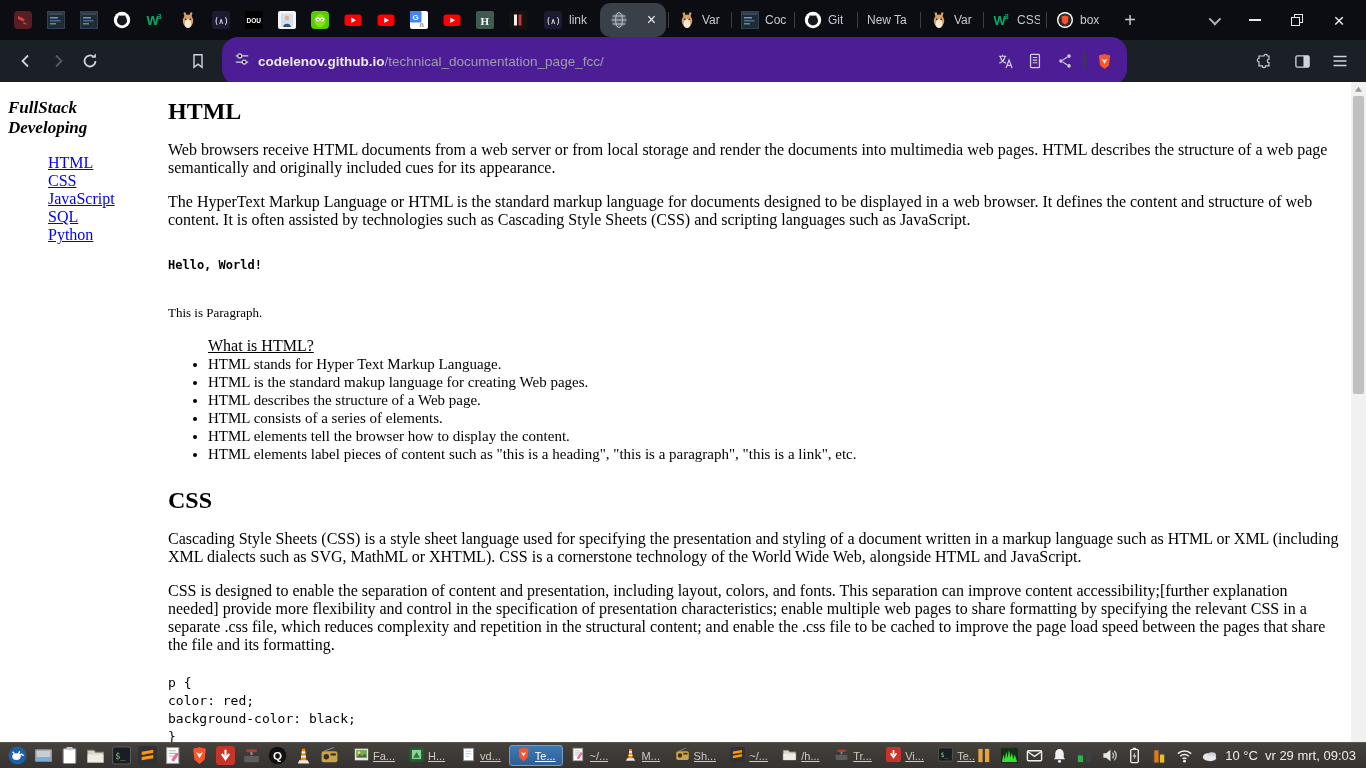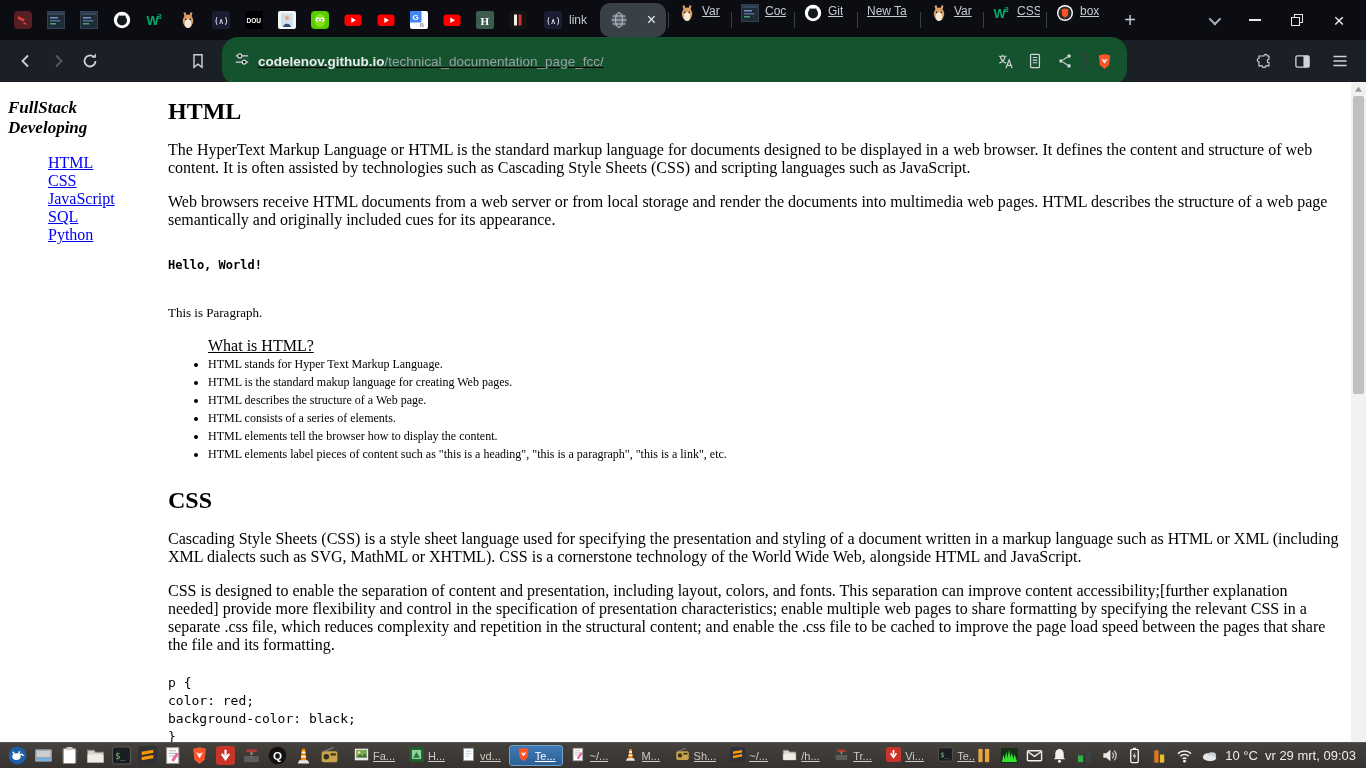"Var" .tab { align-items: flex-start -> center; text-decoration: underline -> none }
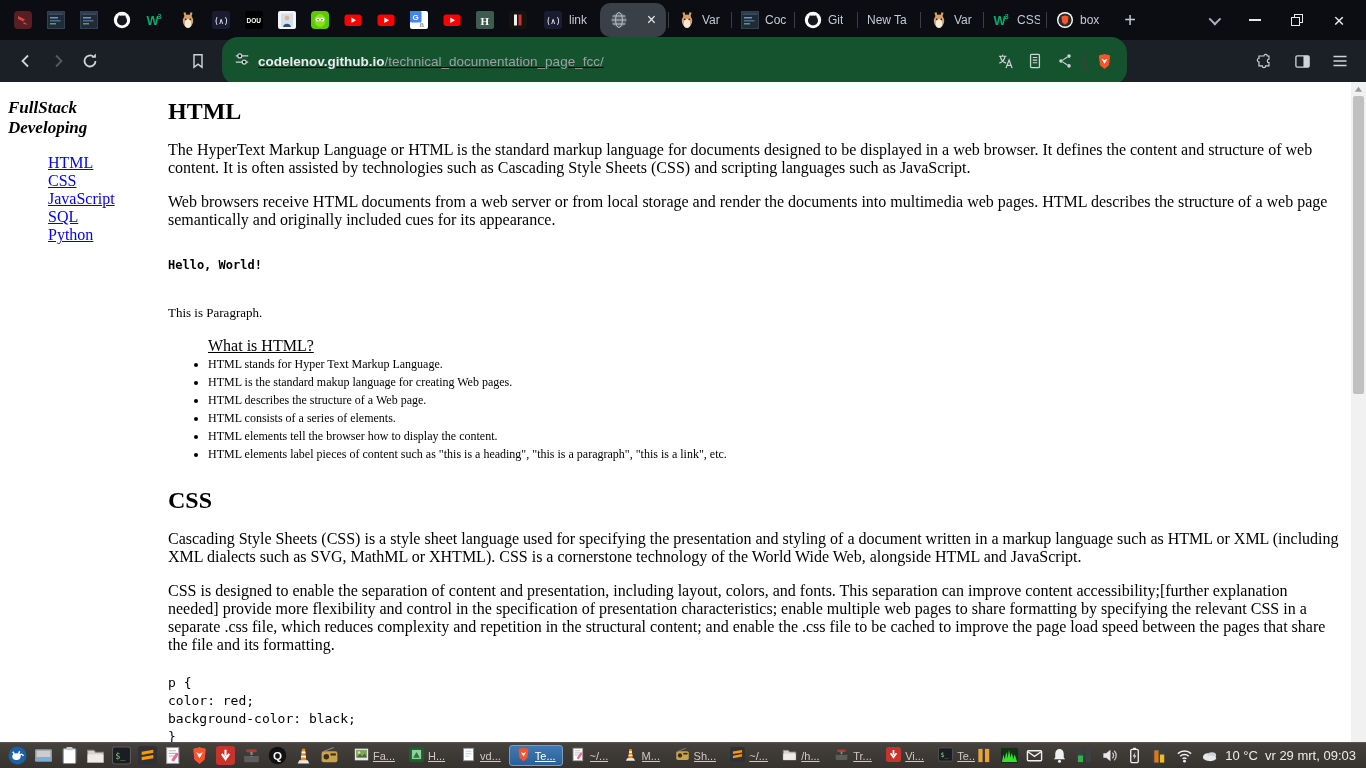"codelenov.github.io/technical_documentat" .urlbar { background: #14532d -> #4c1d95; text-decoration: underline -> none }
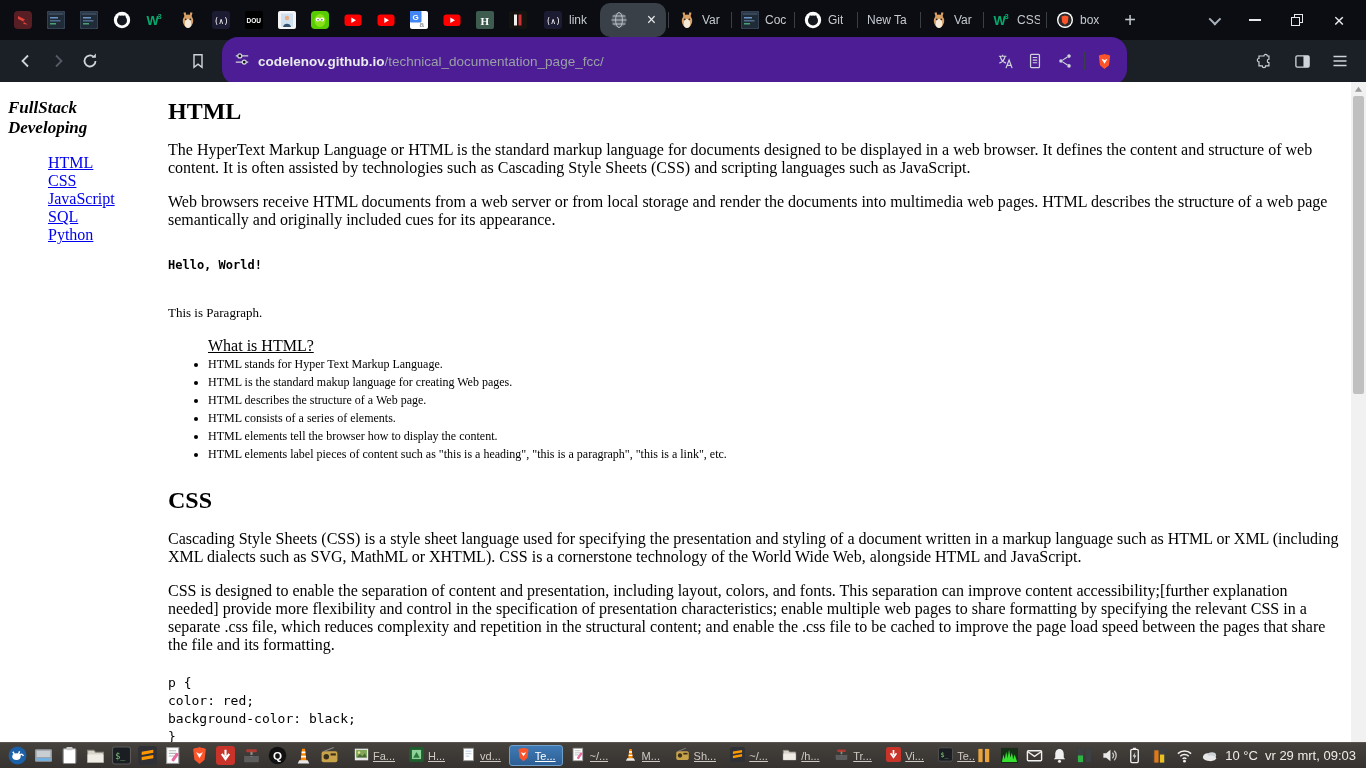"The HyperText Markup Language or" p { order: before "Web browsers receive HTML documents" -> after "Web browsers receive HTML documents" }
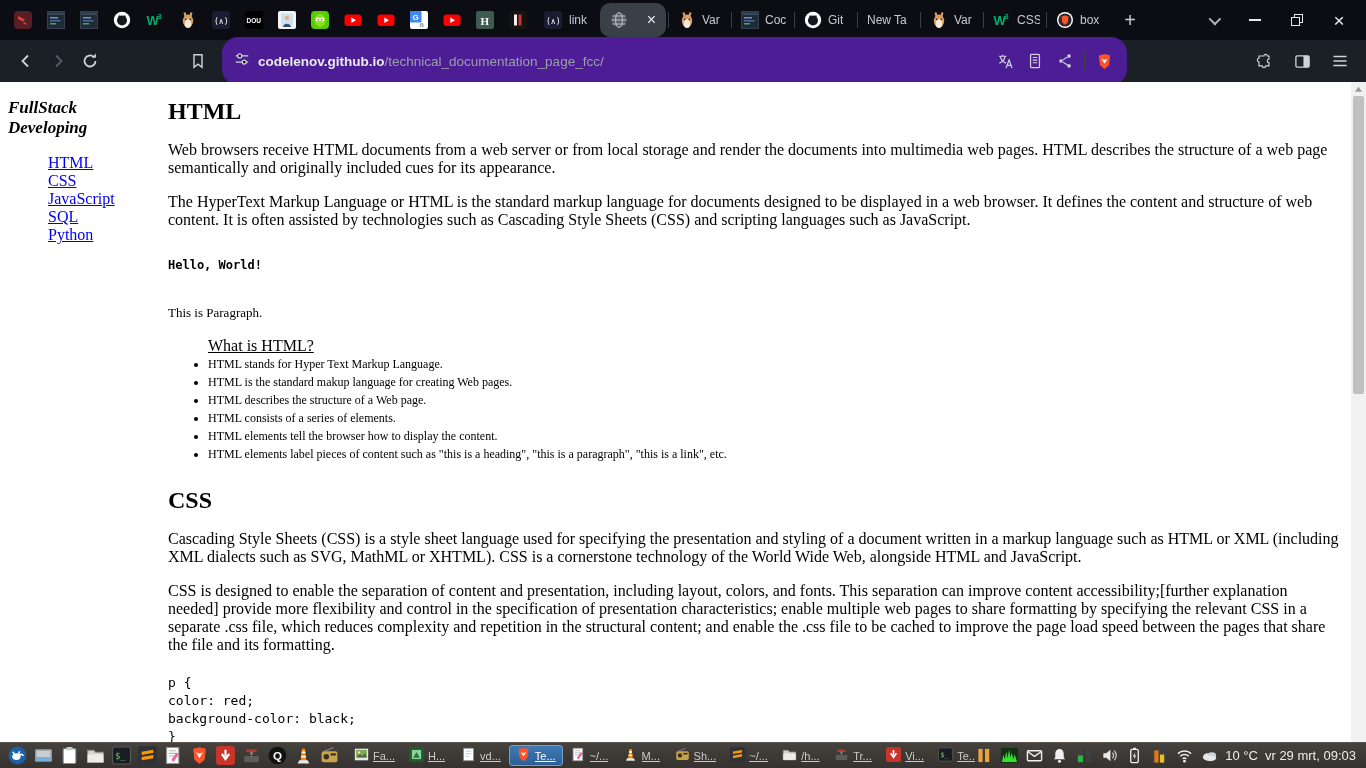"HTML stands for Hyper Text" .main li { font-size: 12px -> 15px }
